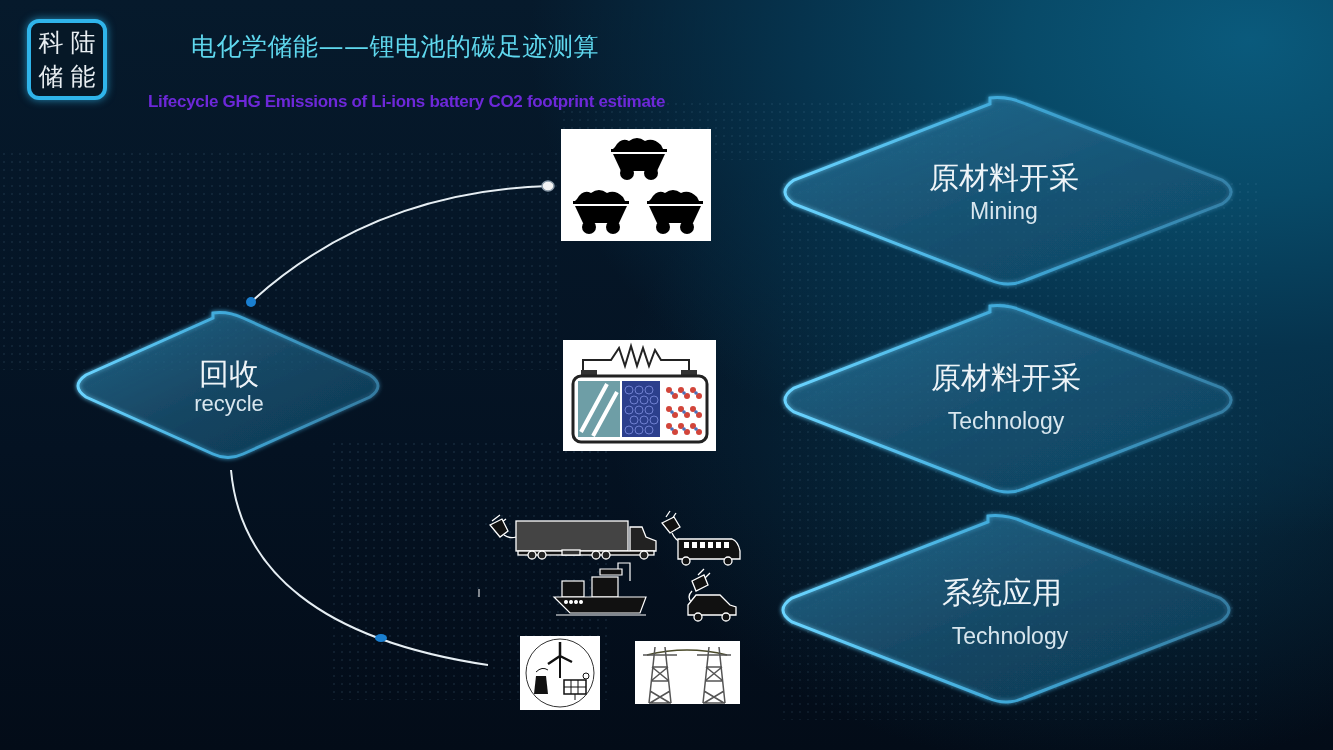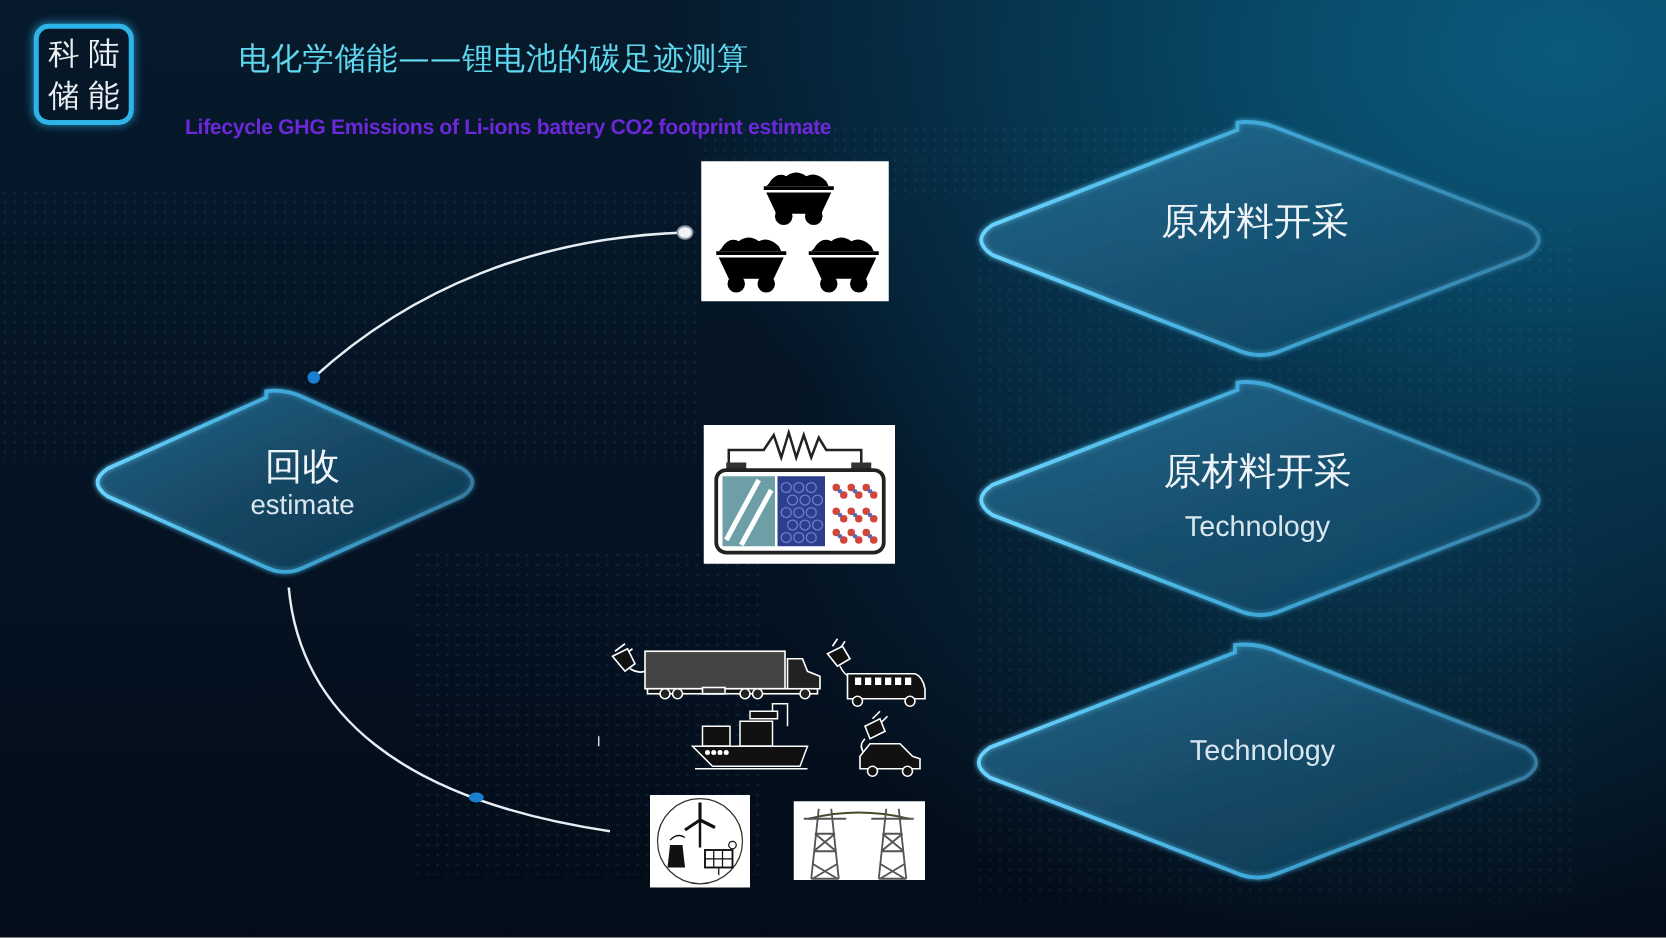"Mining" span.en { html: none -> <span>Mining</span> }
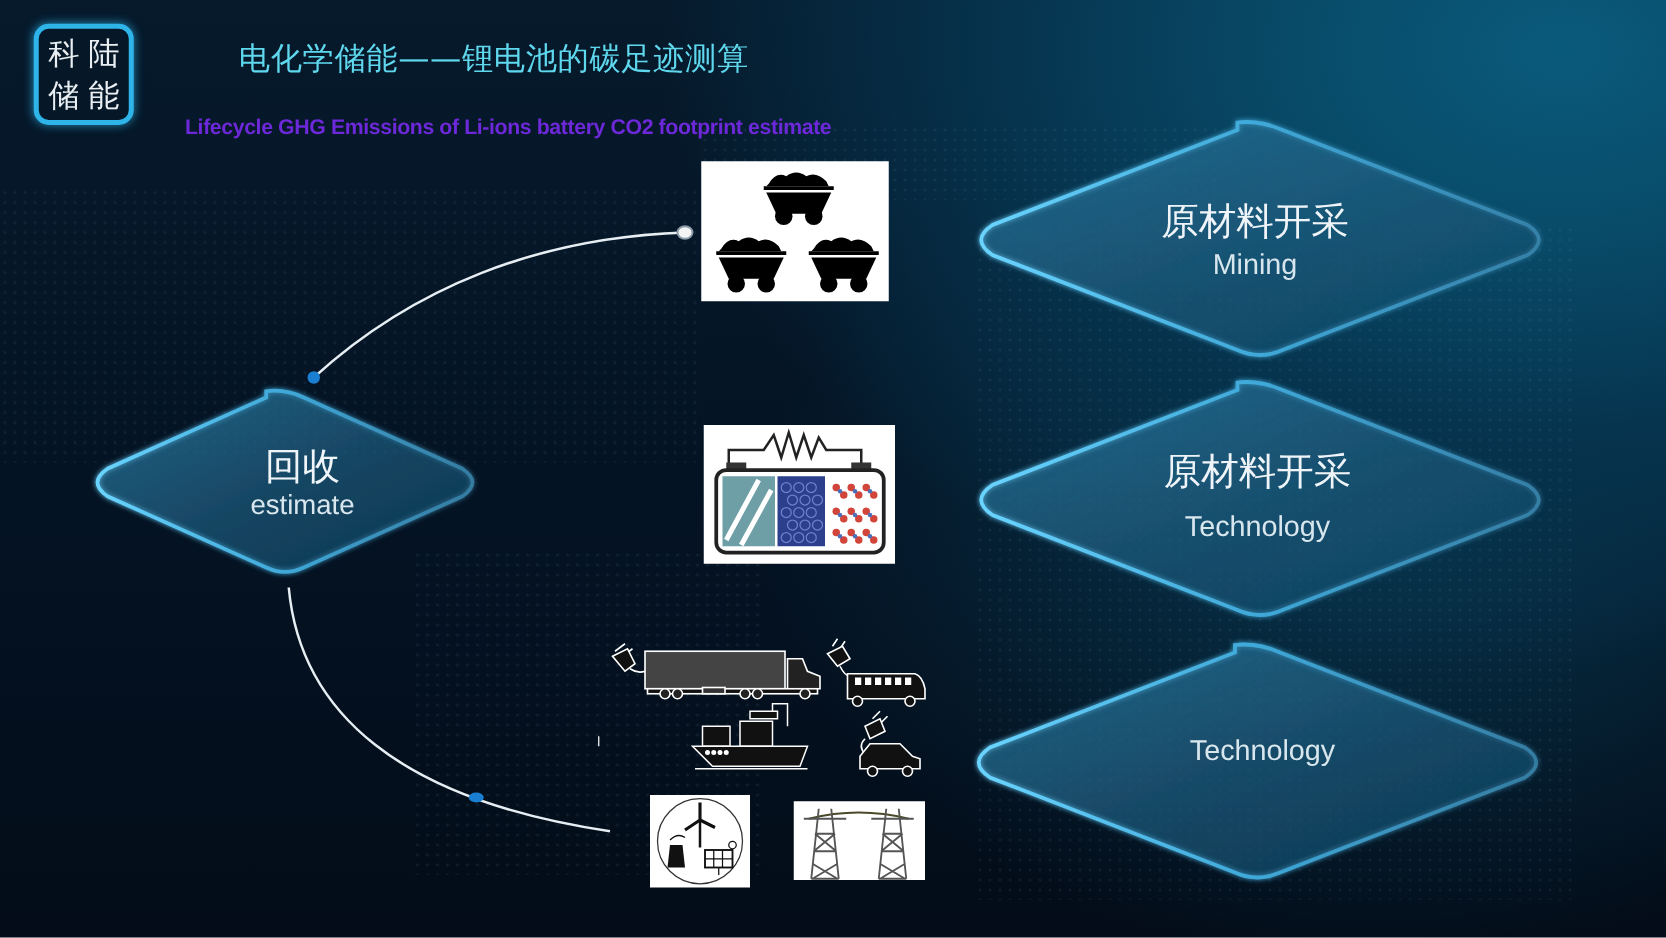"回收" div.diamond-label { left: 242px -> 229px }
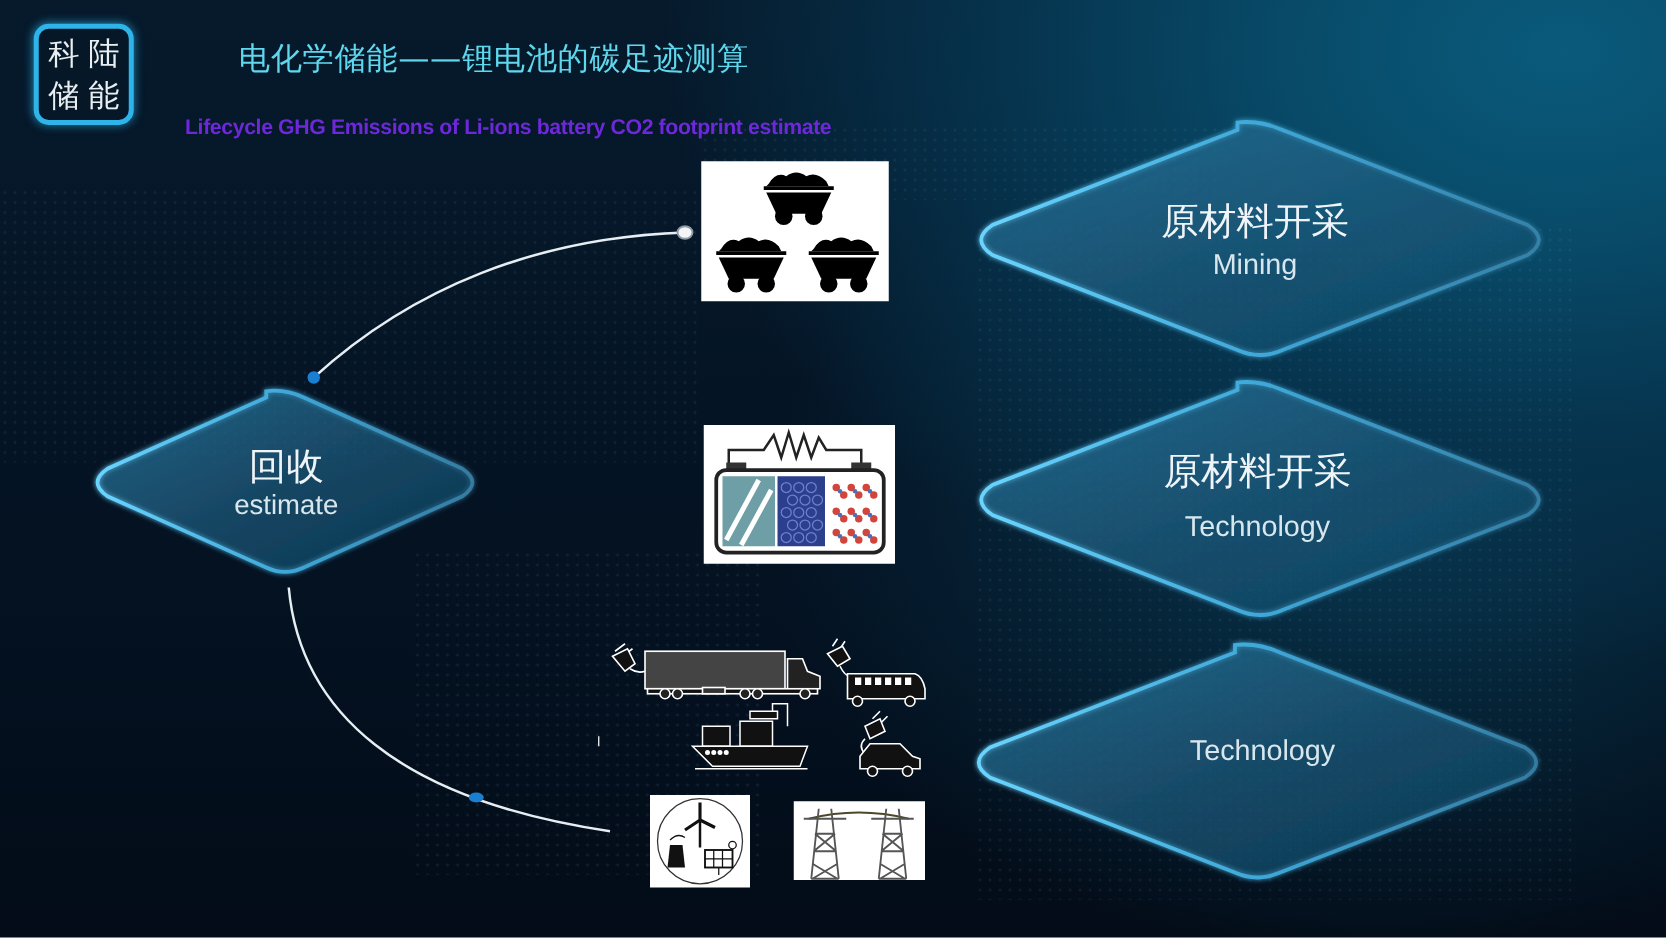"estimate" span.en { text: estimate -> recycle }
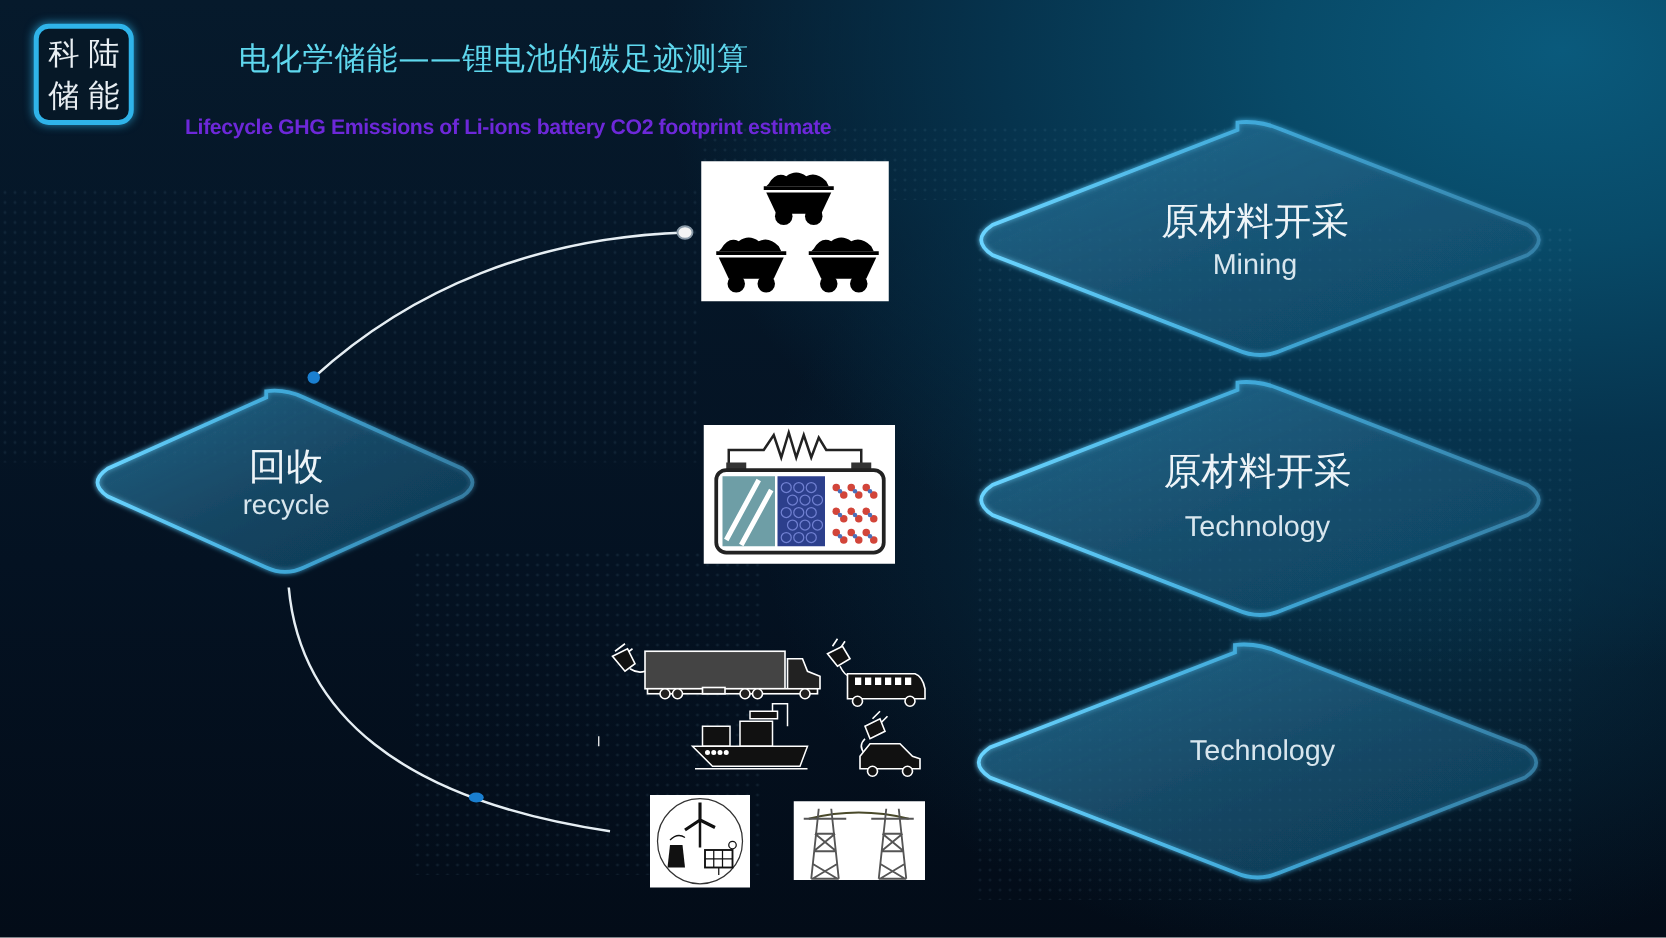"系统应用" span.cn { html: none -> <span>系统应用</span> }
